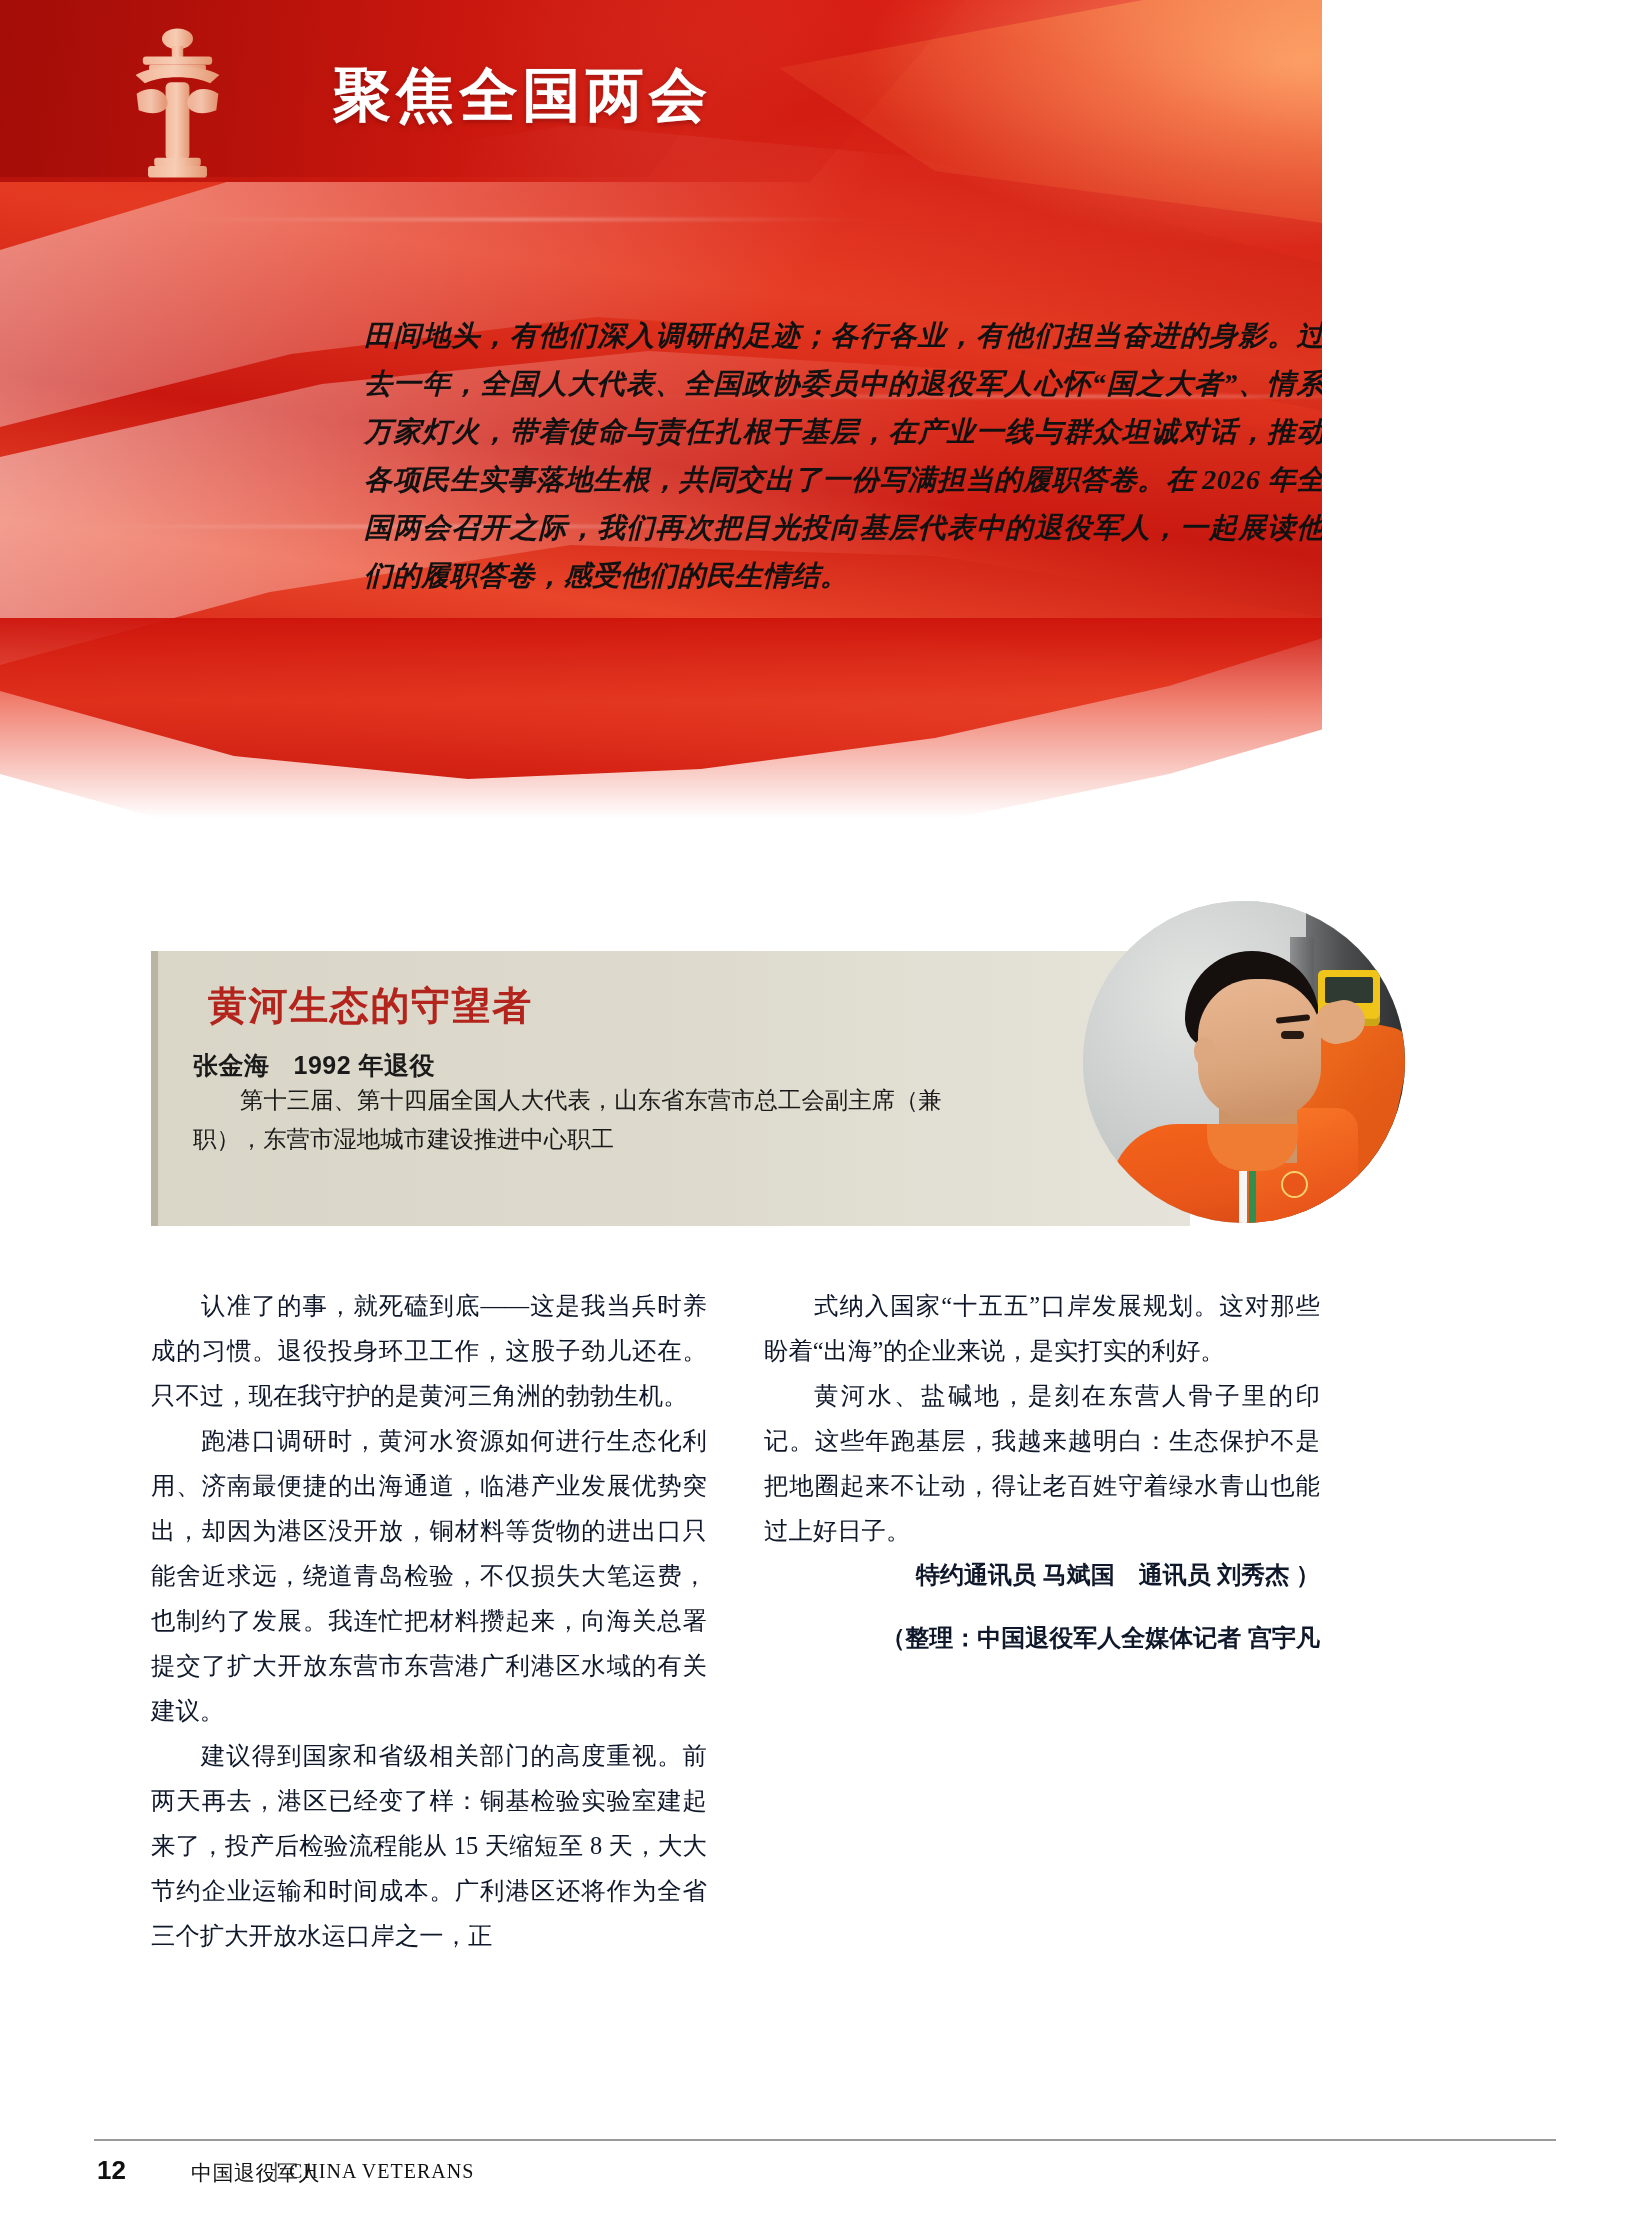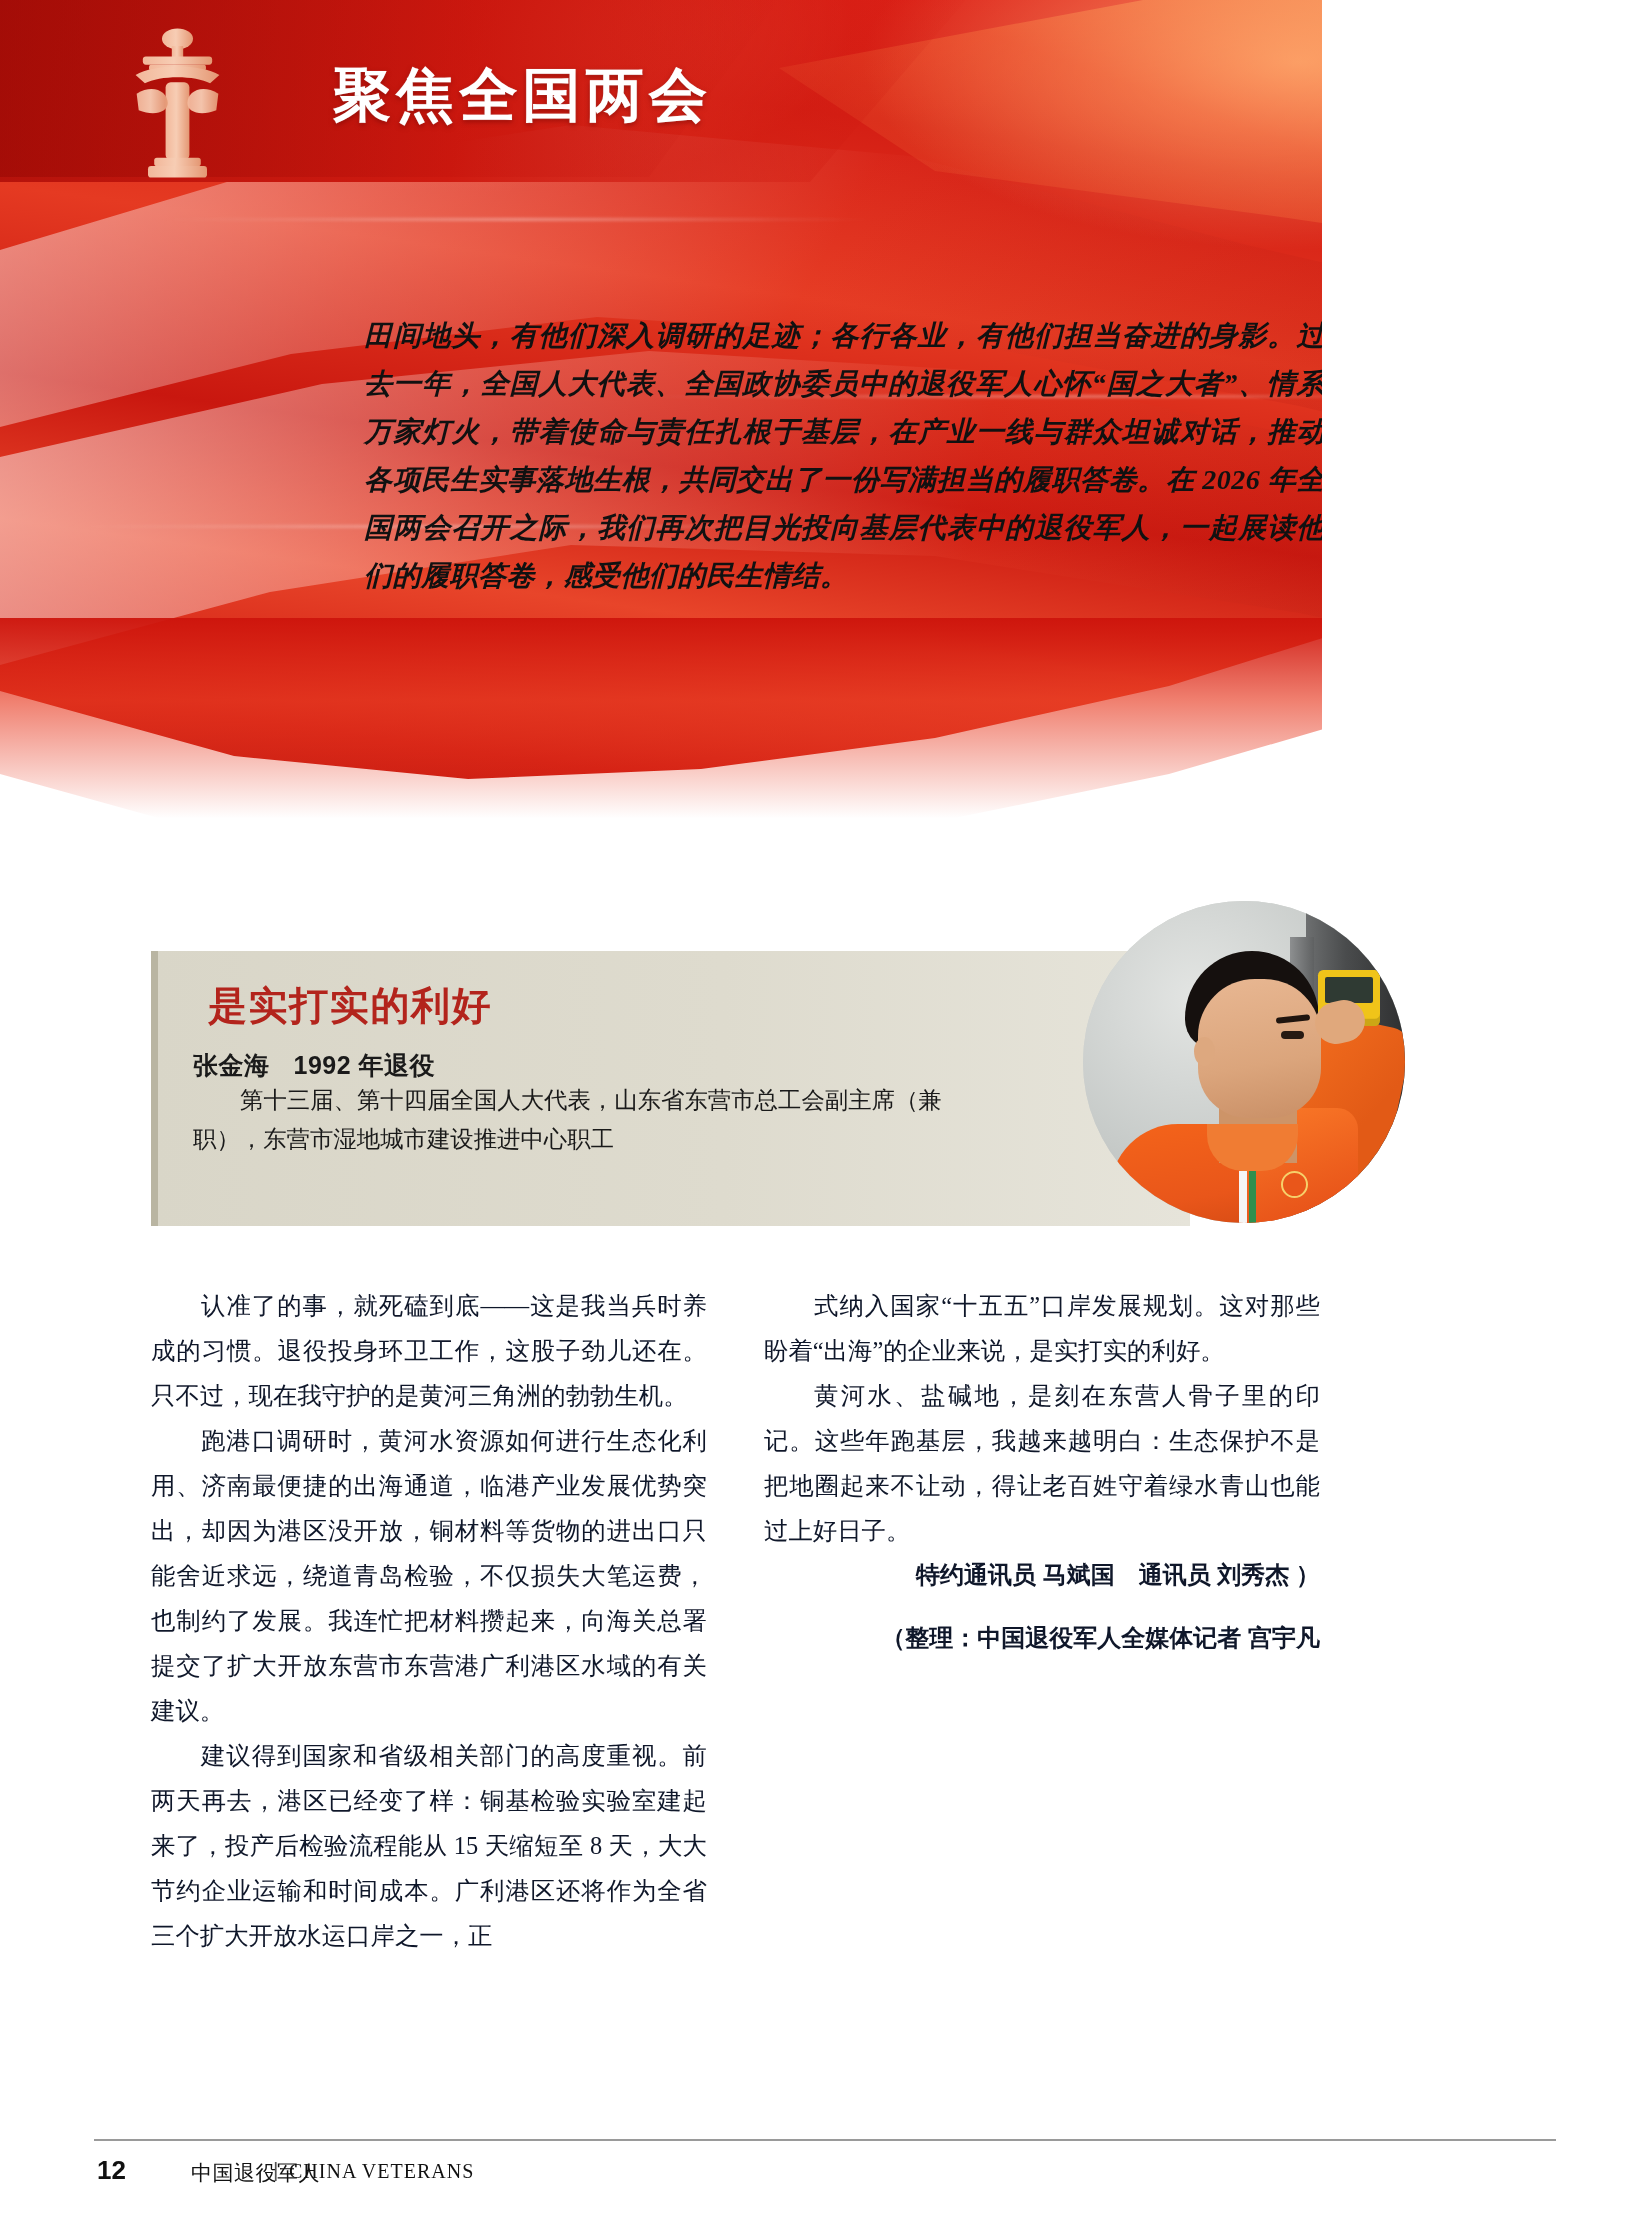"是实打实的利好" div.article-title { text: 是实打实的利好 -> 黄河生态的守望者 }
